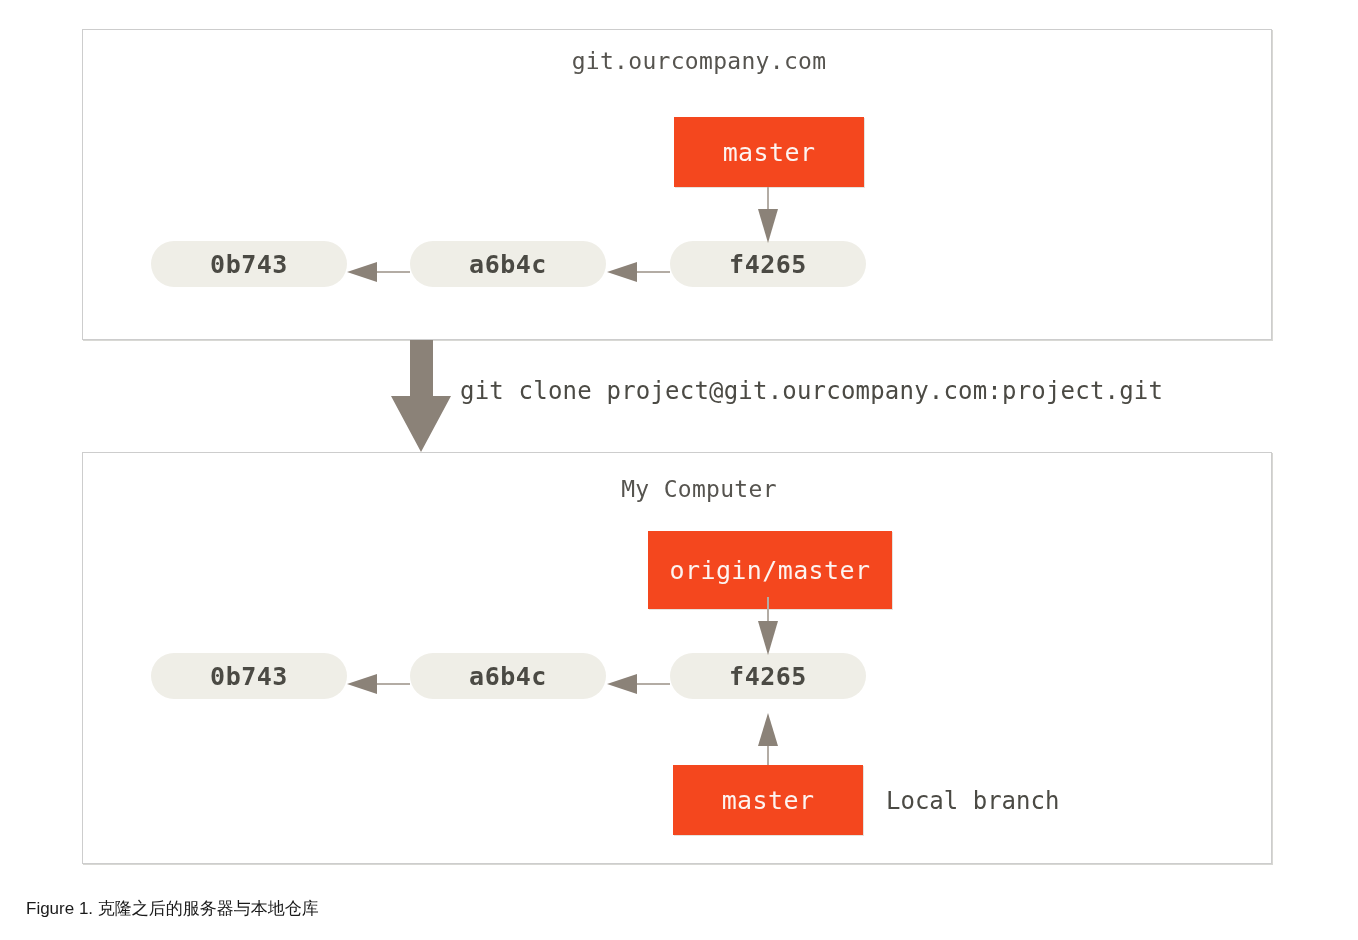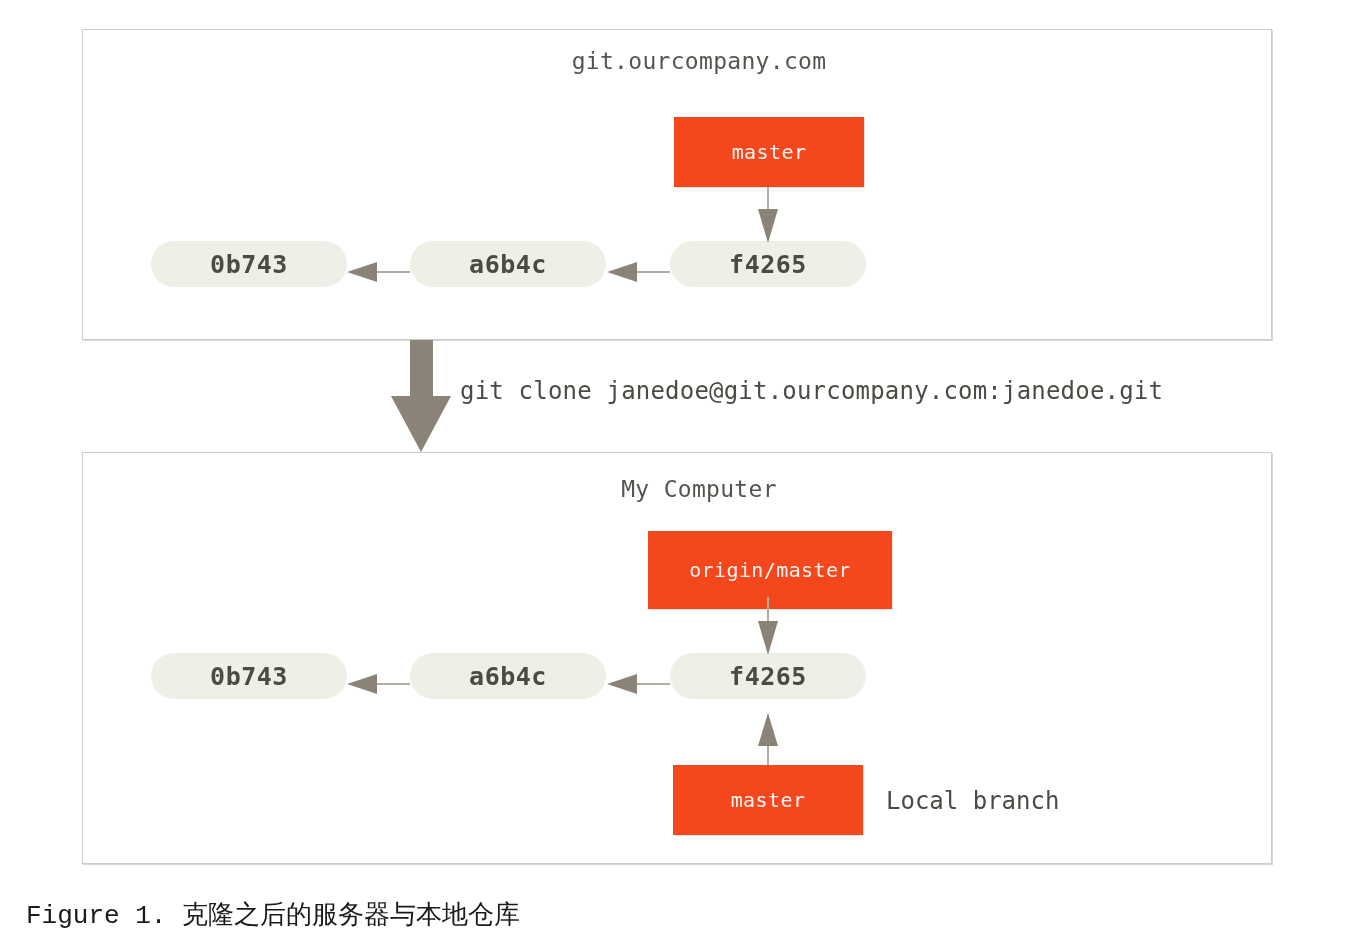"master" .branch { font-size: 20px -> 25px }
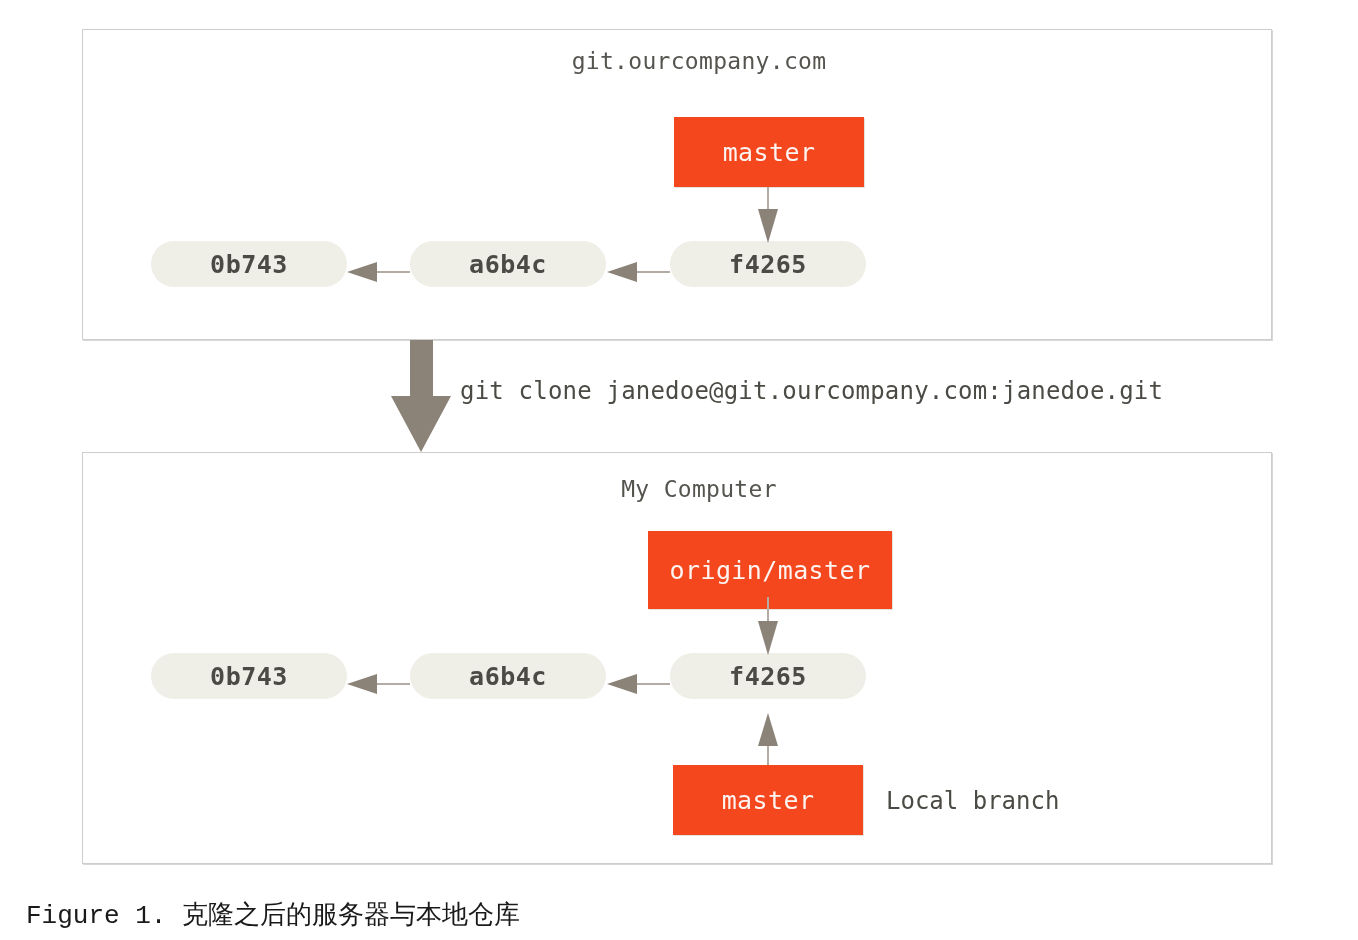"git clone" div { text: janedoe@git.ourcompany.com:janedoe.git -> project@git.ourcompany.com:project.git }
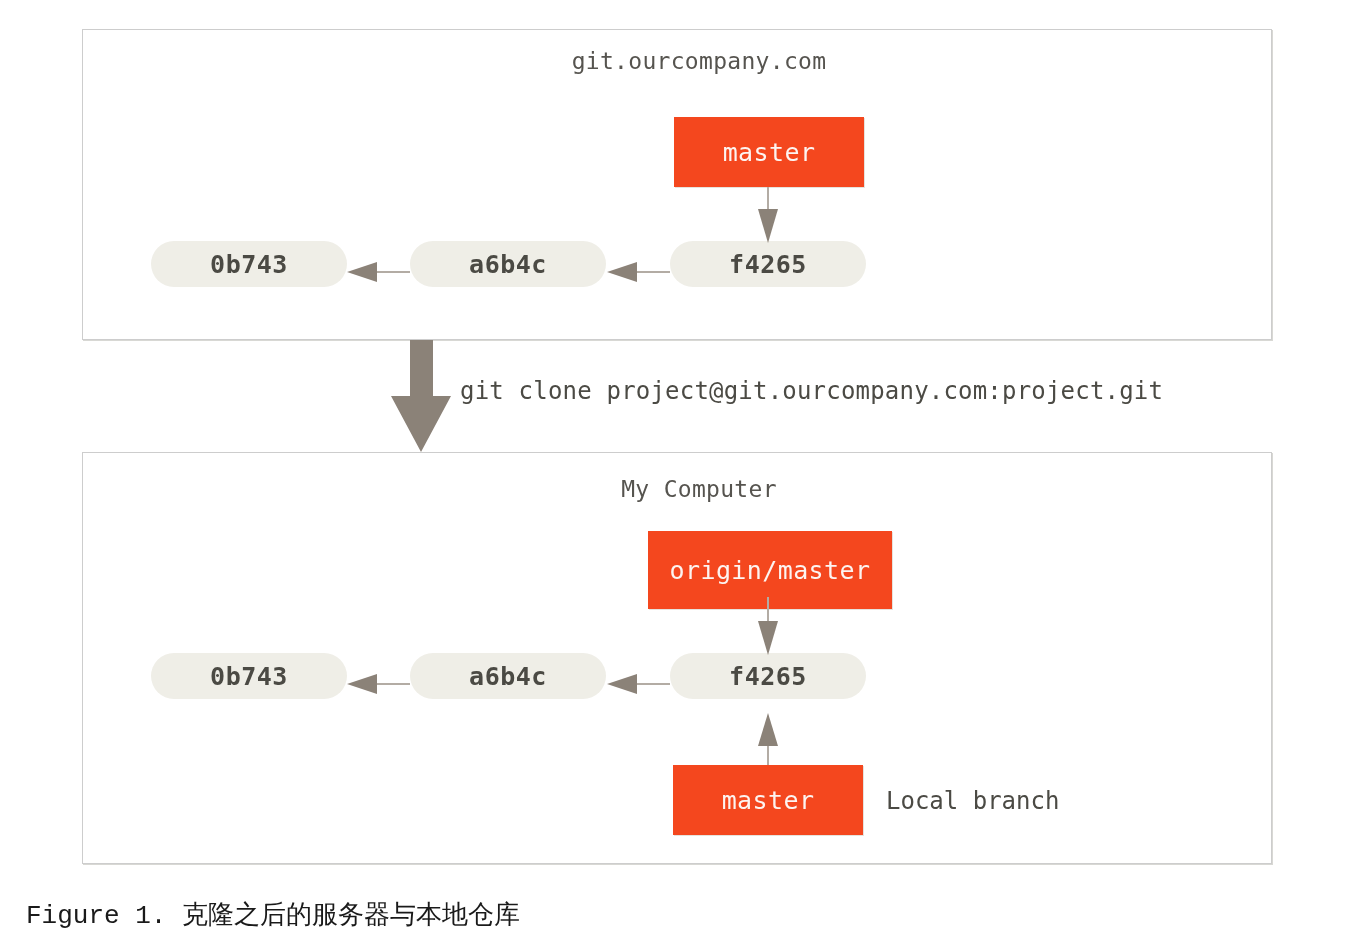"Figure 1. 克隆之后的服务器与本地仓库" #caption { font-family: Liberation Mono, monospace -> Liberation Sans, sans-serif; font-size: 26px -> 17px }
